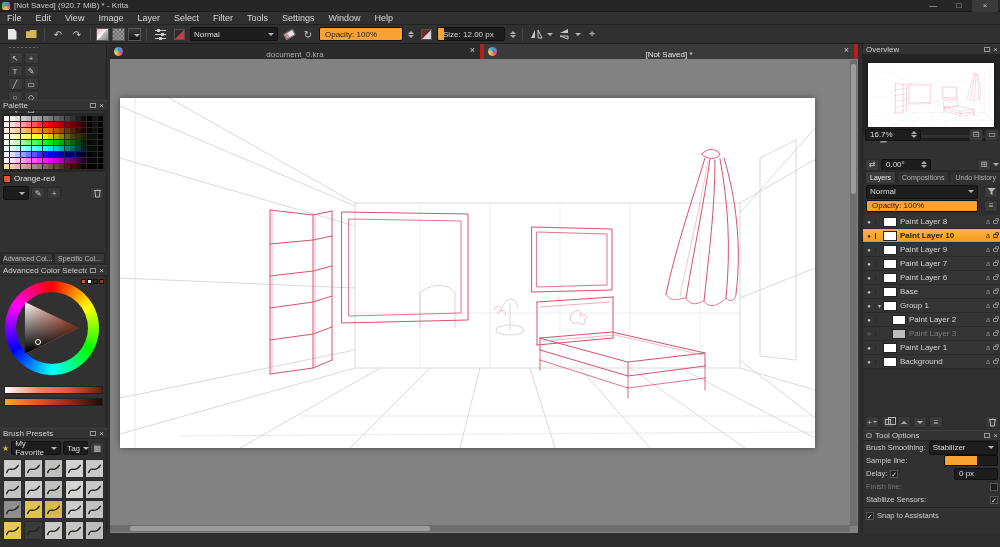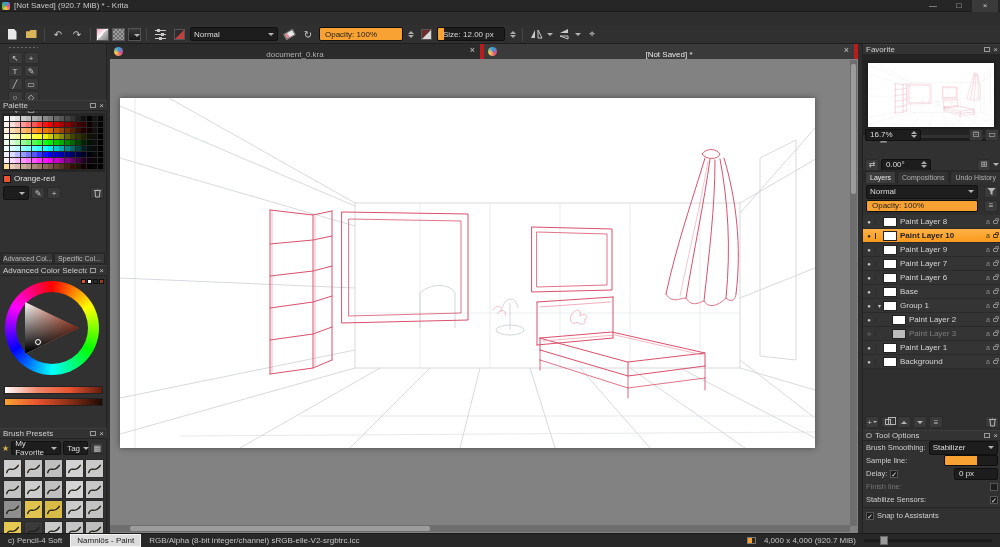"File" div { html: none -> <div> <span>File</span> <span>Edit</span> <span>View</span> <span>Image</span> <span>Layer</span> <span>Select</span> <span>Filter</span> <span>Tools</span> <span>Settings</span> <span>Window</span> <span>Help</span> </div> }
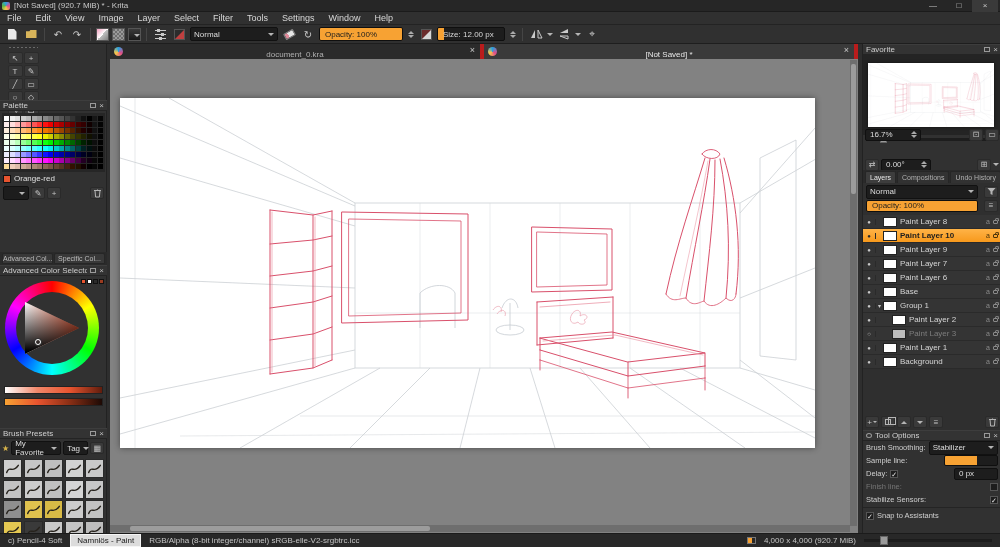"Favorite" span.ptitle { text: Favorite -> Overview }
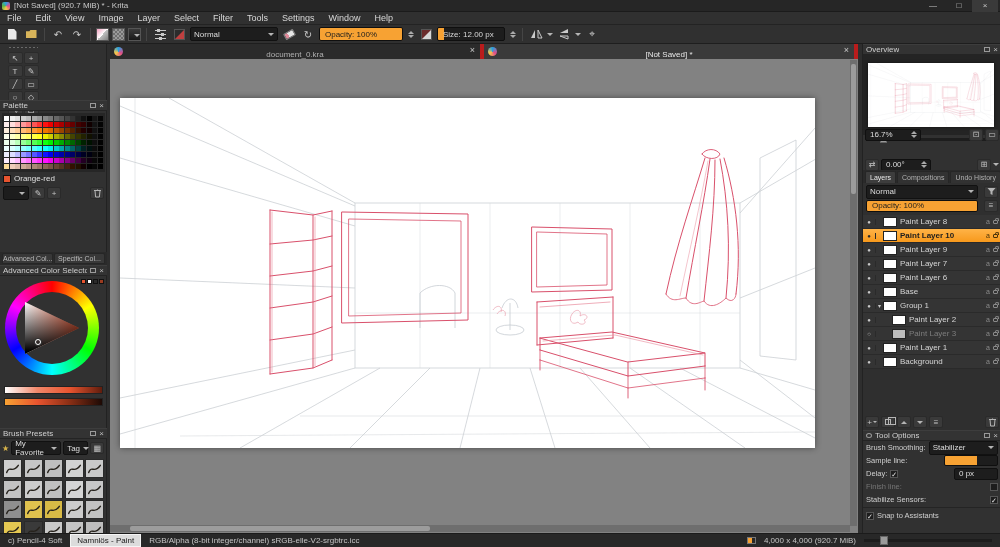"c) Pencil-4 Soft" div { html: <div> <span>c) Pencil-4 Soft</span> <span>Namnlös - Paint</span> <span>RGB/Alpha (8-bit integer/channel) sRGB-elle-V2-srgbtrc.icc</span> <span></span> <span></span> <span>4,000 x 4,000 (920.7 MiB)</span> <div> <div></div> </div> </div> -> none }
